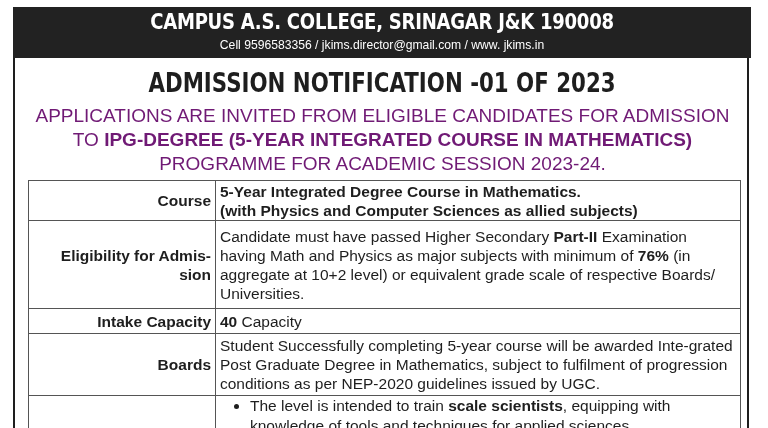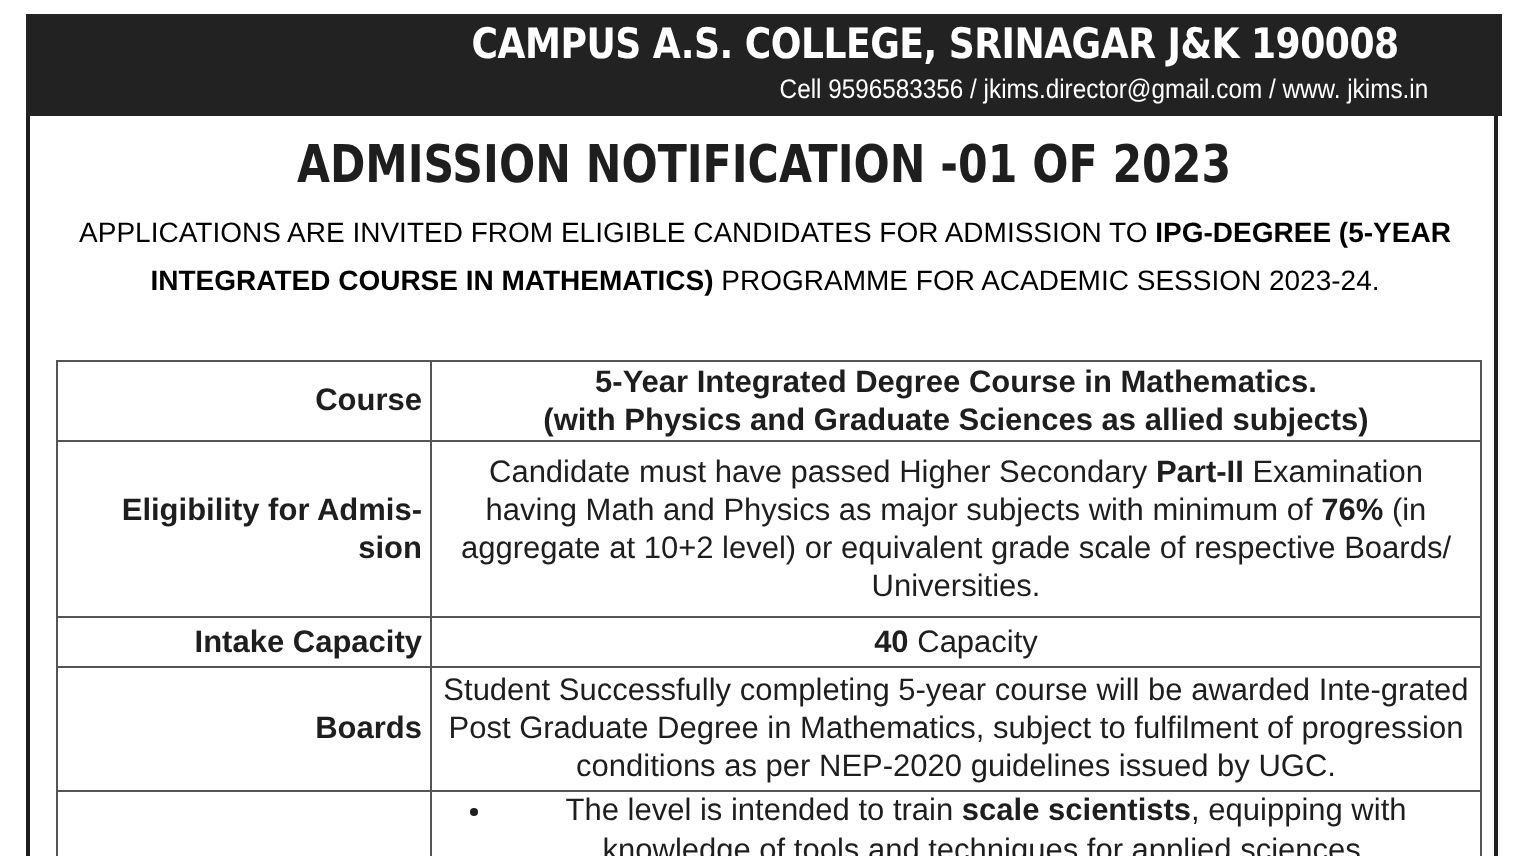"CAMPUS A.S. COLLEGE, SRINAGAR J&K" .header { text-align: right -> center }
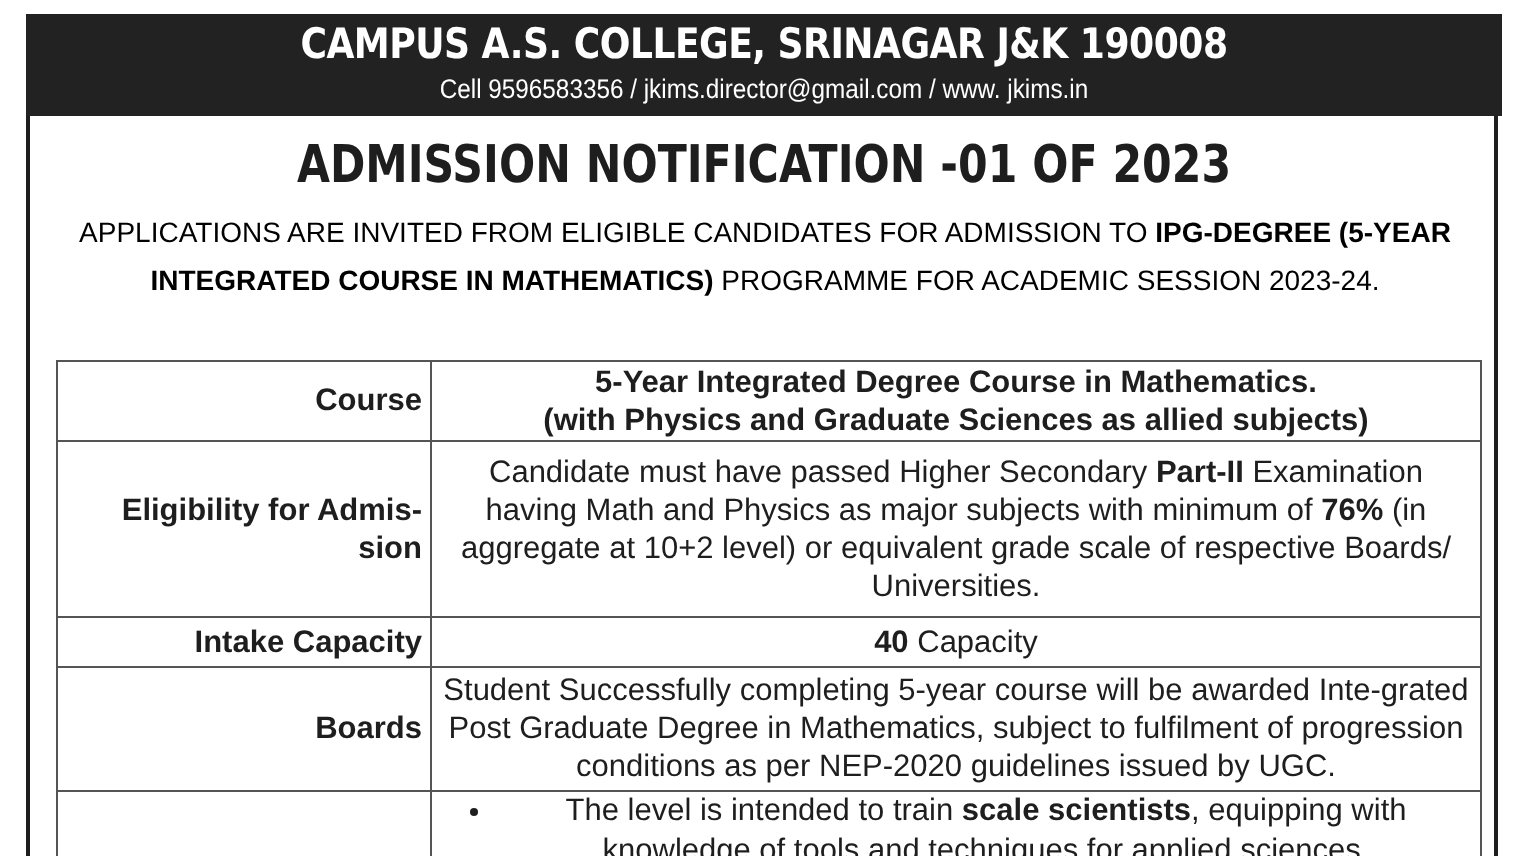"APPLICATIONS ARE INVITED FROM ELIGIBLE" .intro { color: #000000 -> #701a75; font-size: 14px -> 19px }
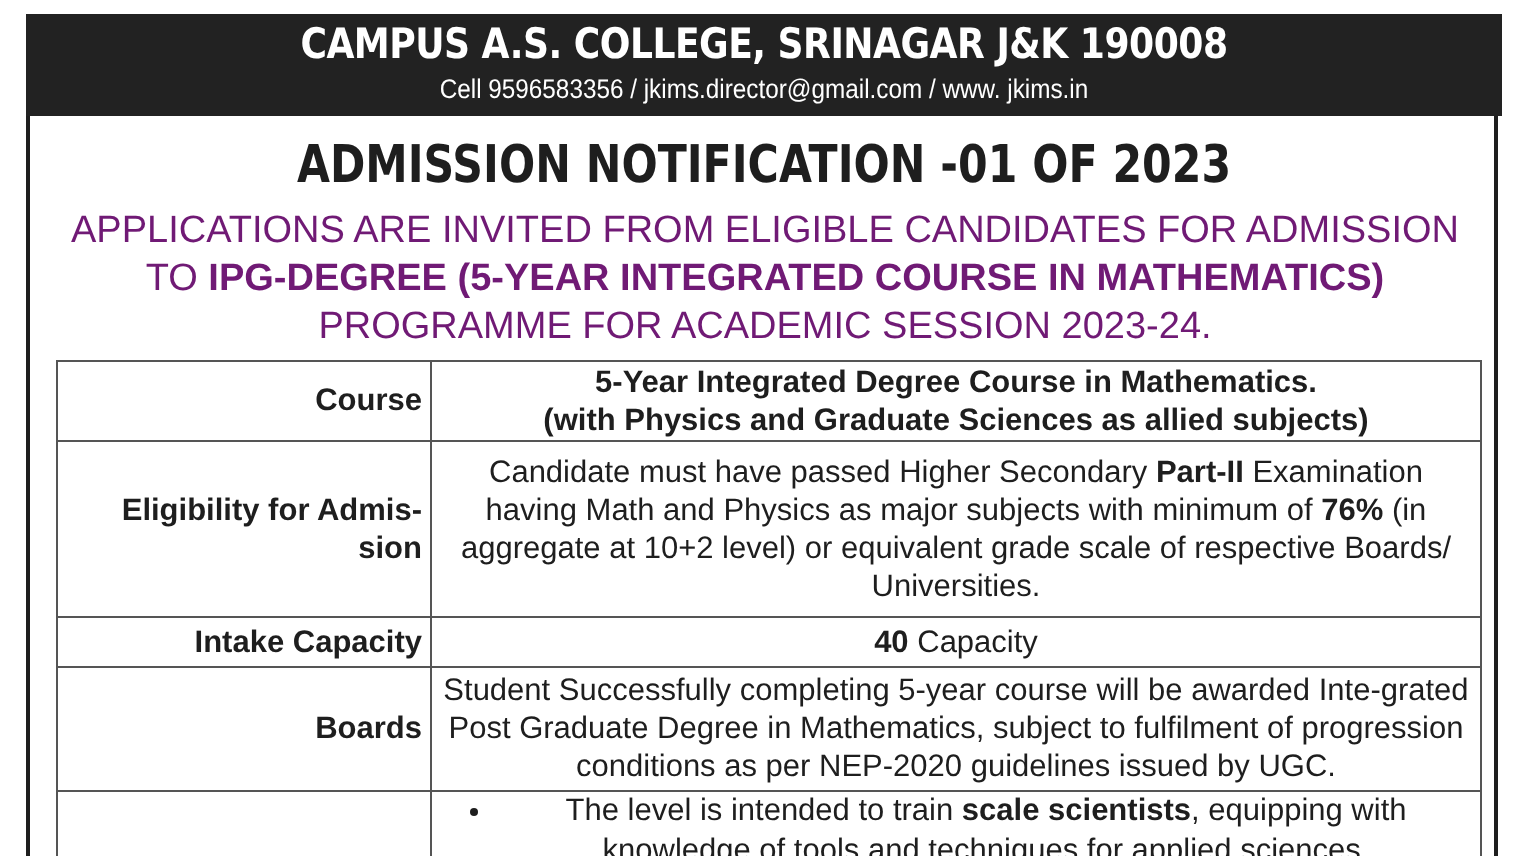"5-Year Integrated Degree Course in" td.value { text-align: center -> left }
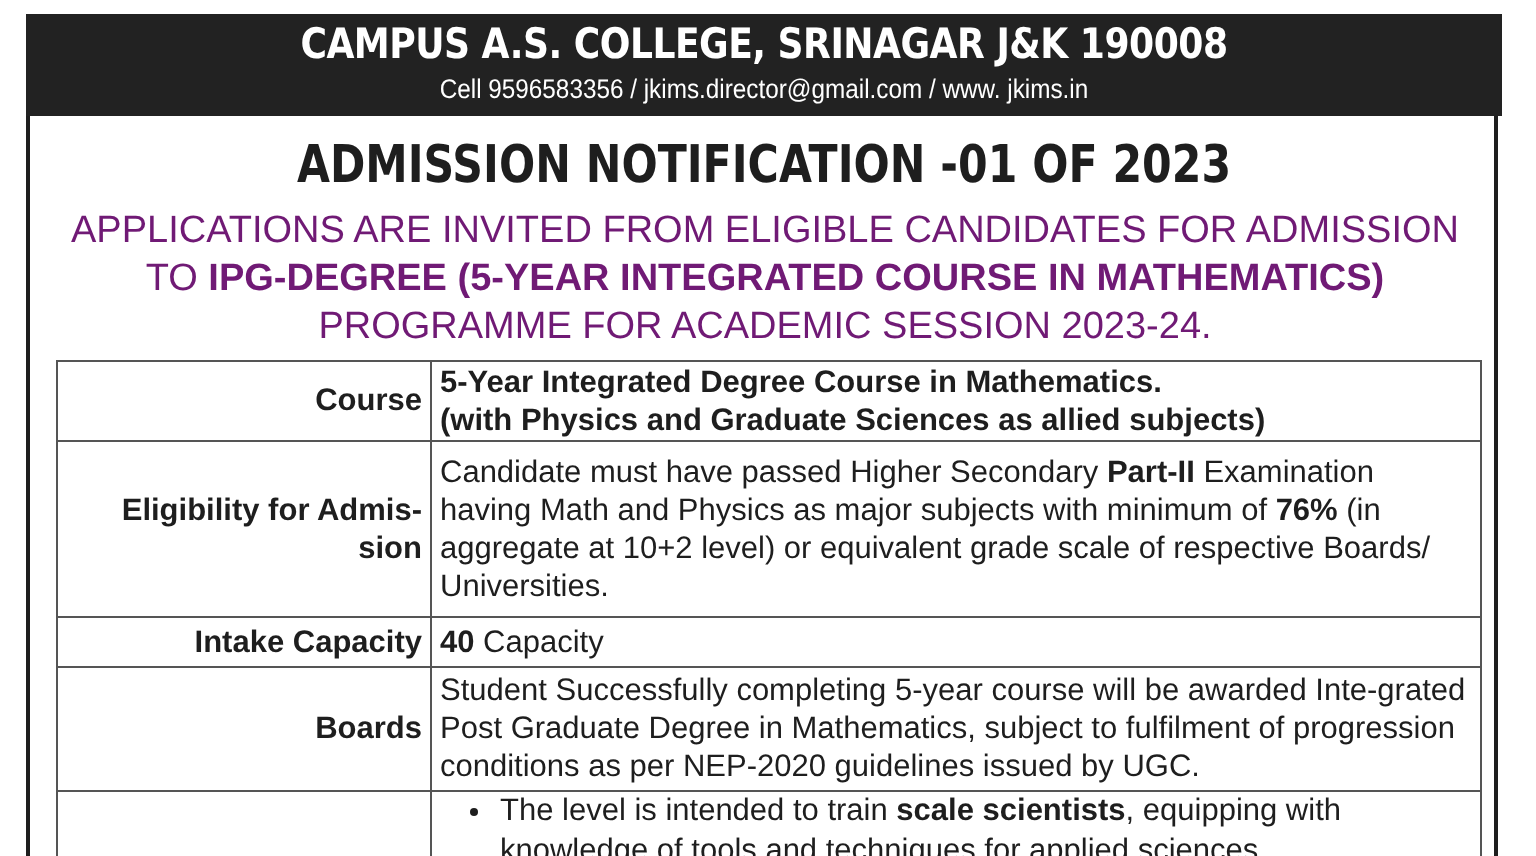"(with Physics and Graduate Sciences" b { text: Graduate -> Computer }
